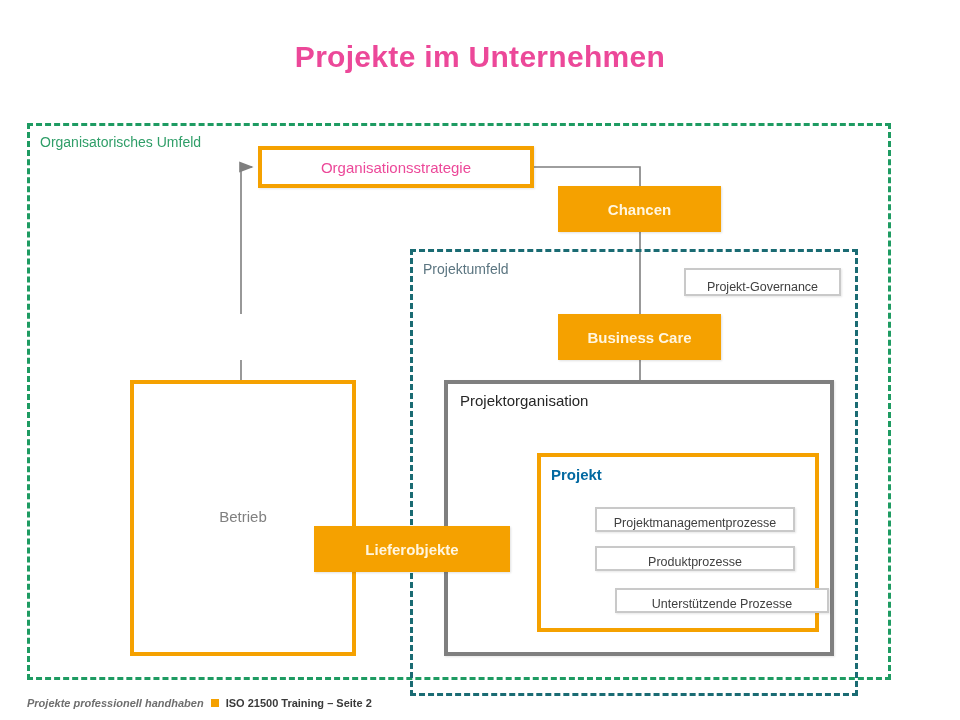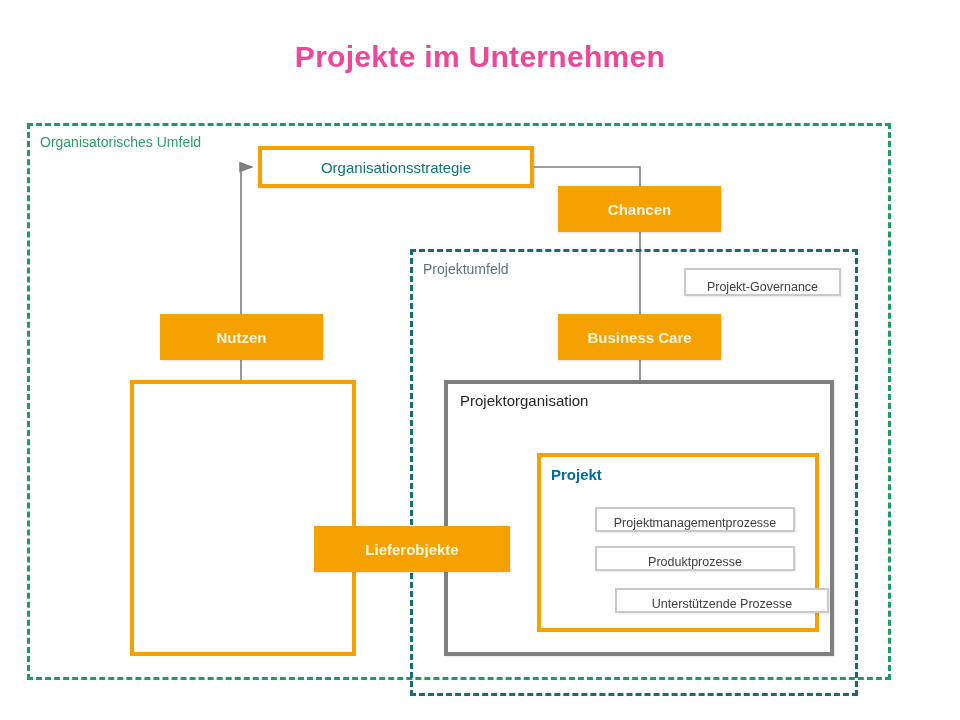"Organisationsstrategie" #org-strategie { color: #0f766e -> #ec4899 }
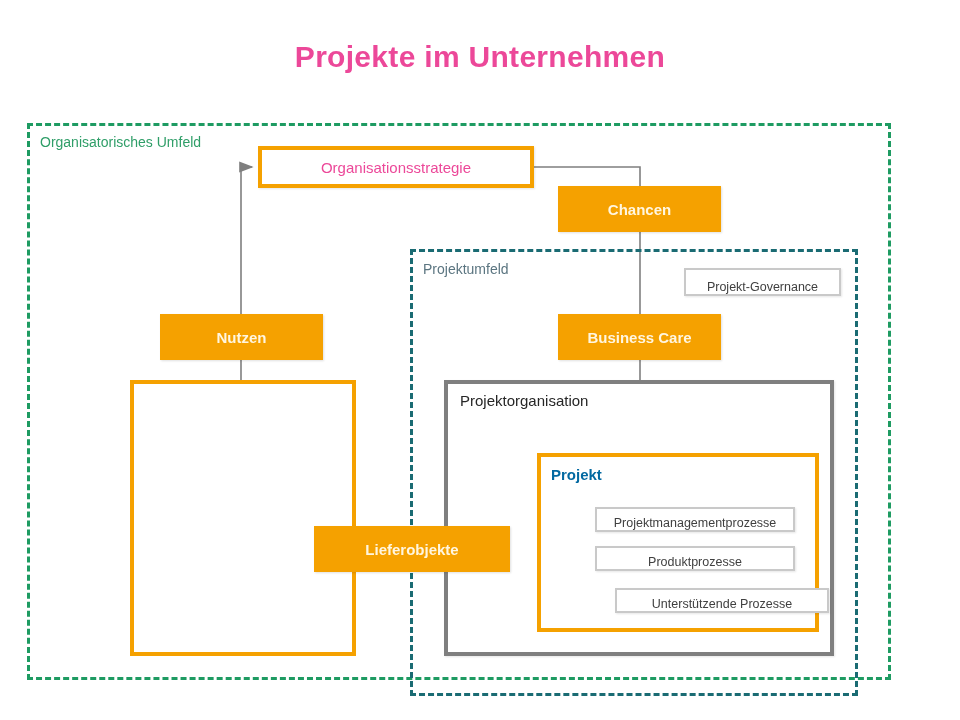"Nutzen" div.box { html: <div> <span>Nutzen</span> </div> -> none }
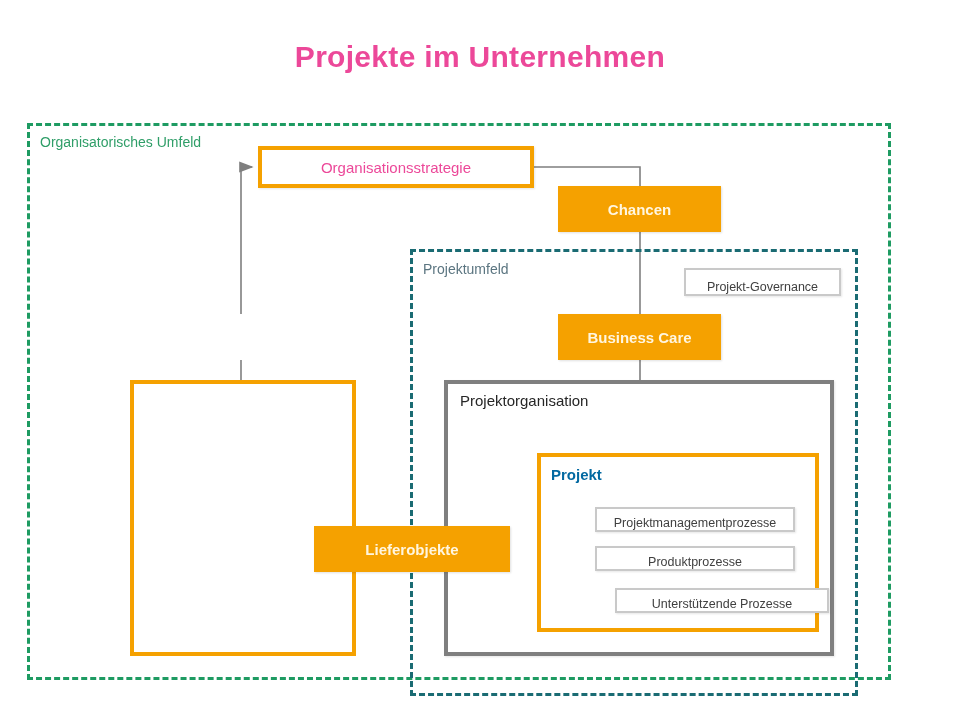"Betrieb" div { html: none -> <div>Betrieb</div> }
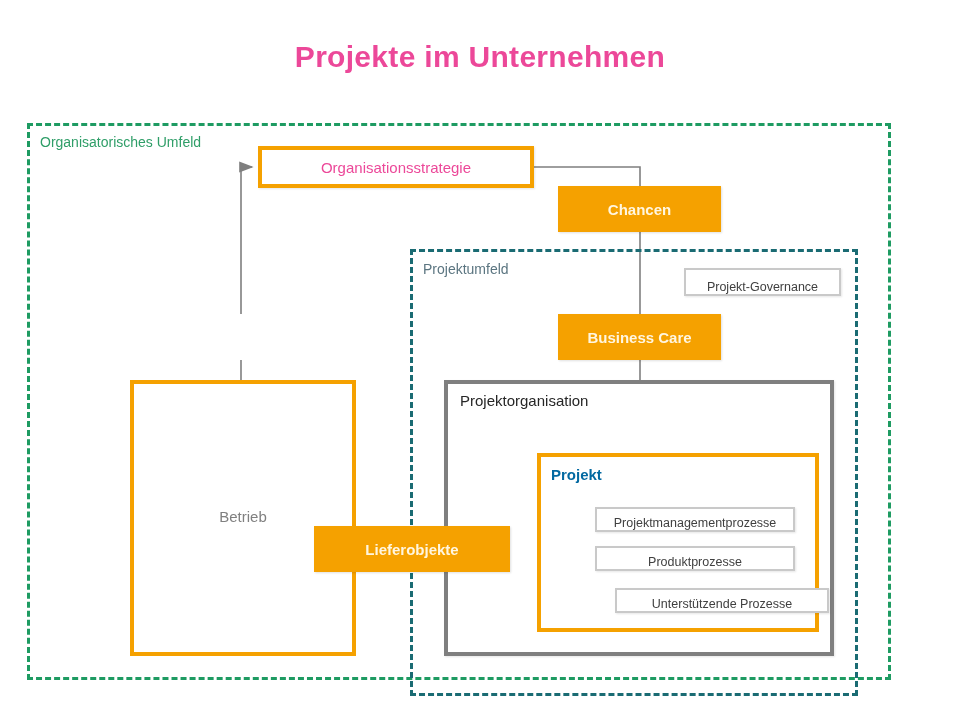"Projekte professionell handhaben" div { html: none -> <div> <span>Projekte professionell handhaben</span> <span></span> <span>ISO 21500 Training – Seite 2</span> </div> }
